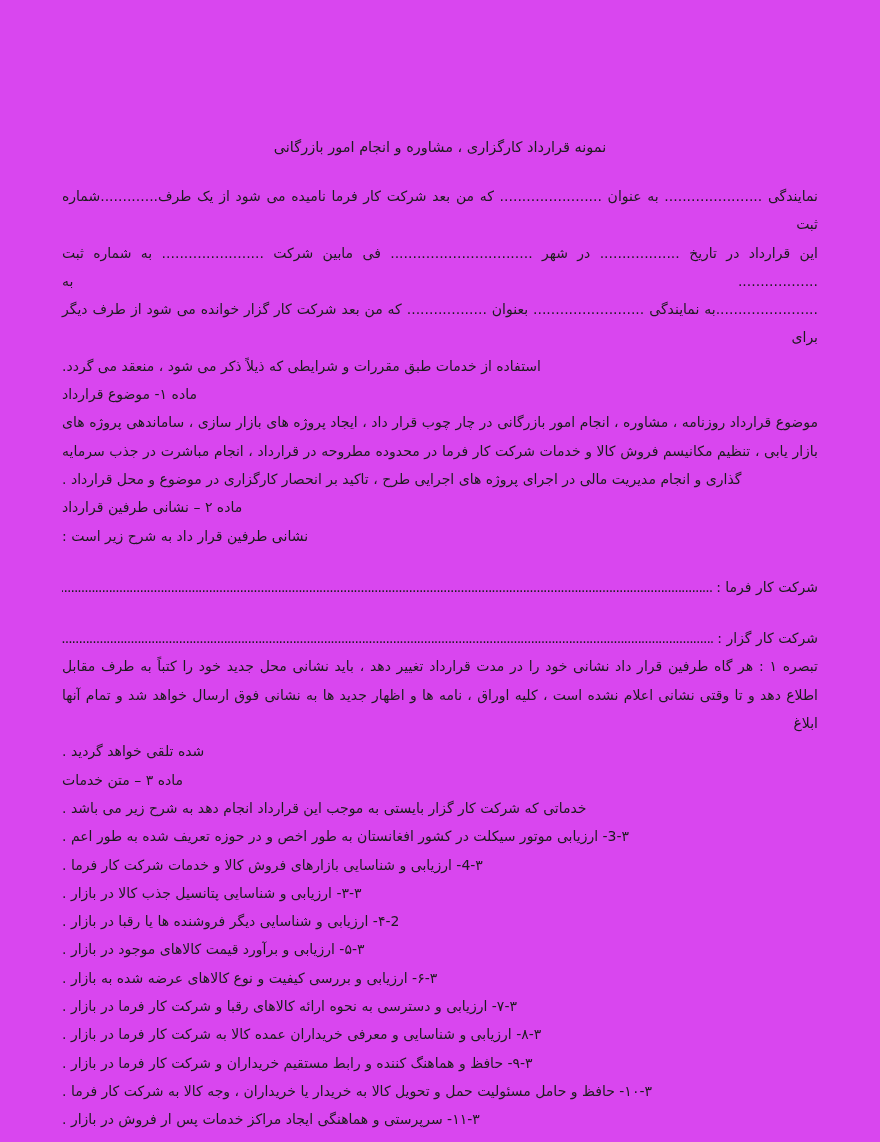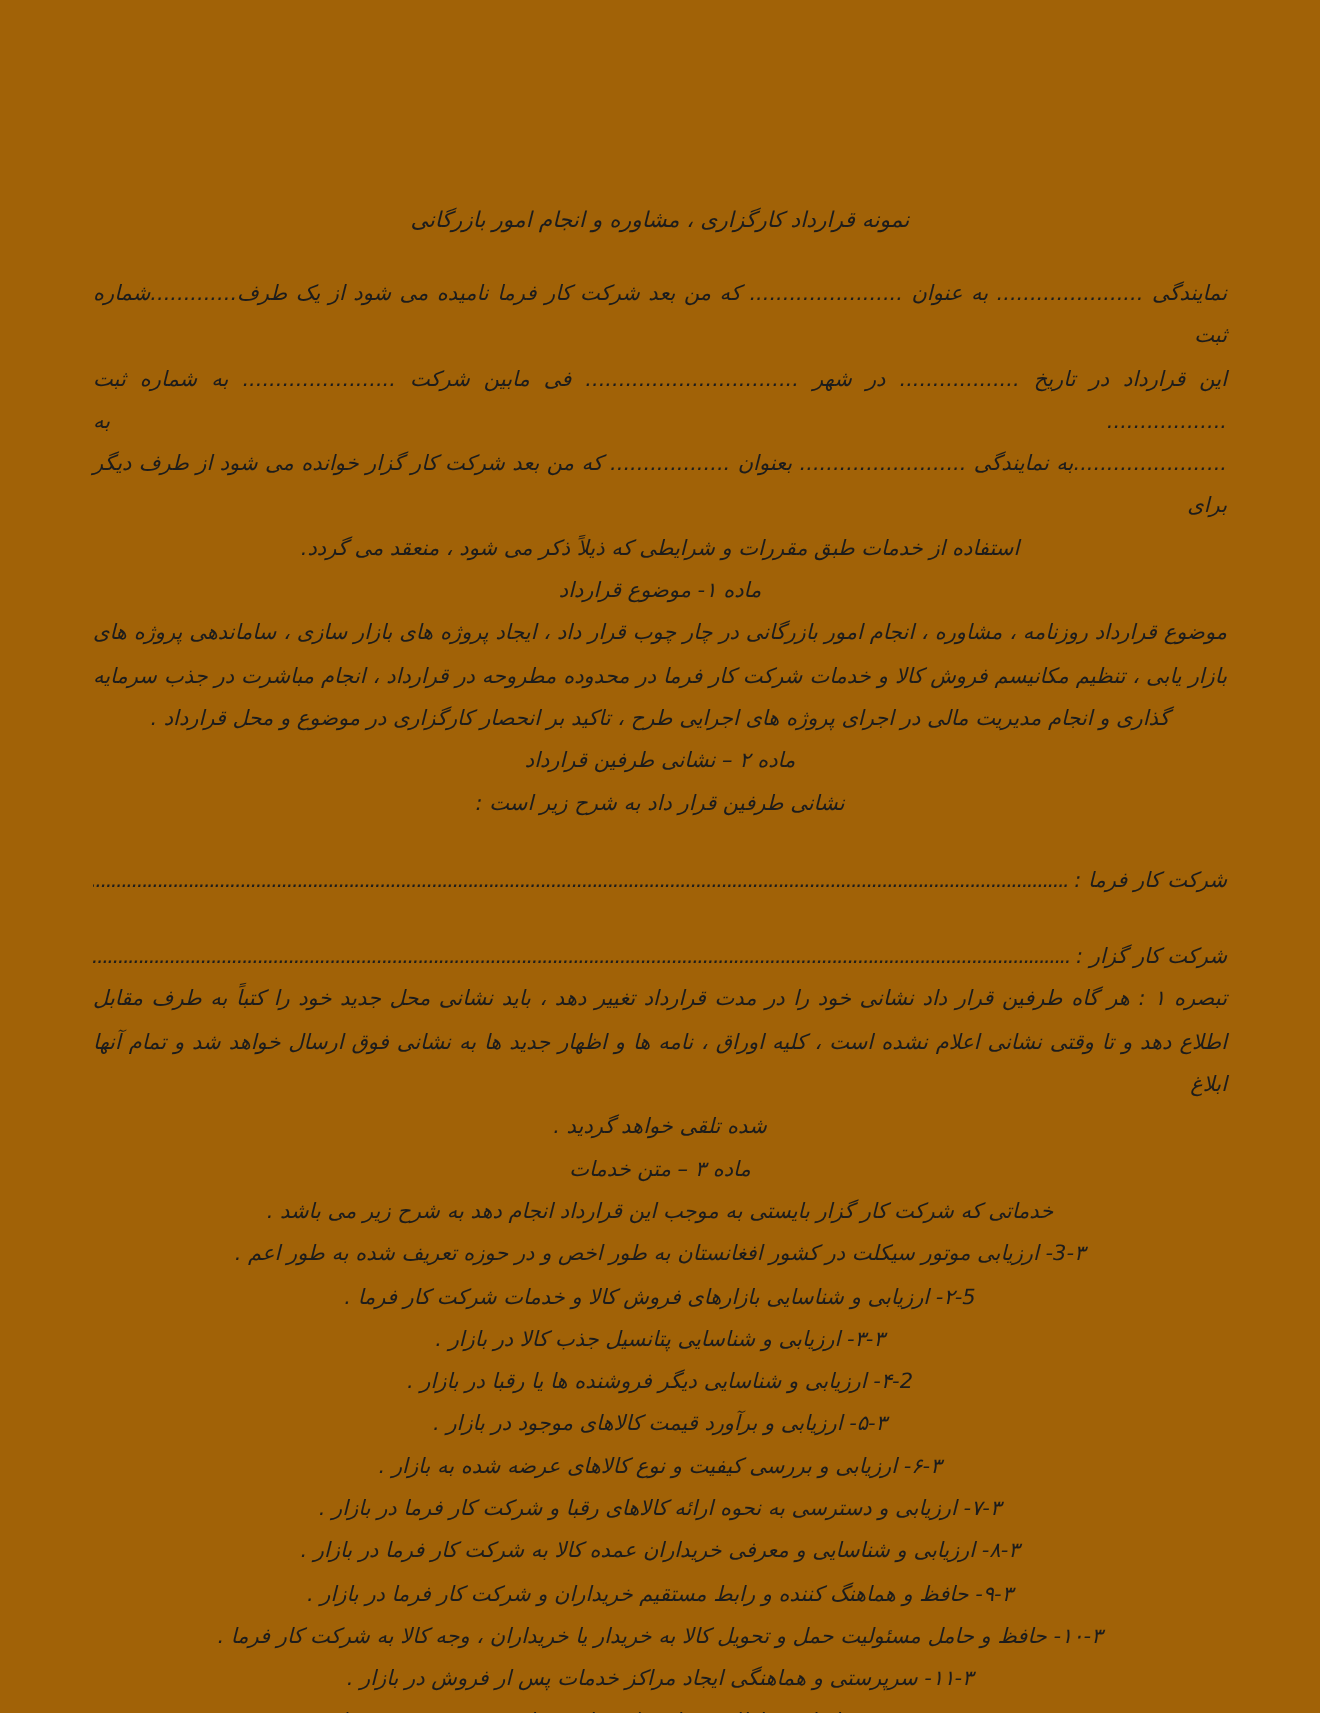"نمونه قرارداد کارگزاری ، مشاوره" .page { background: #a16207 -> #d946ef; font-style: italic -> none }
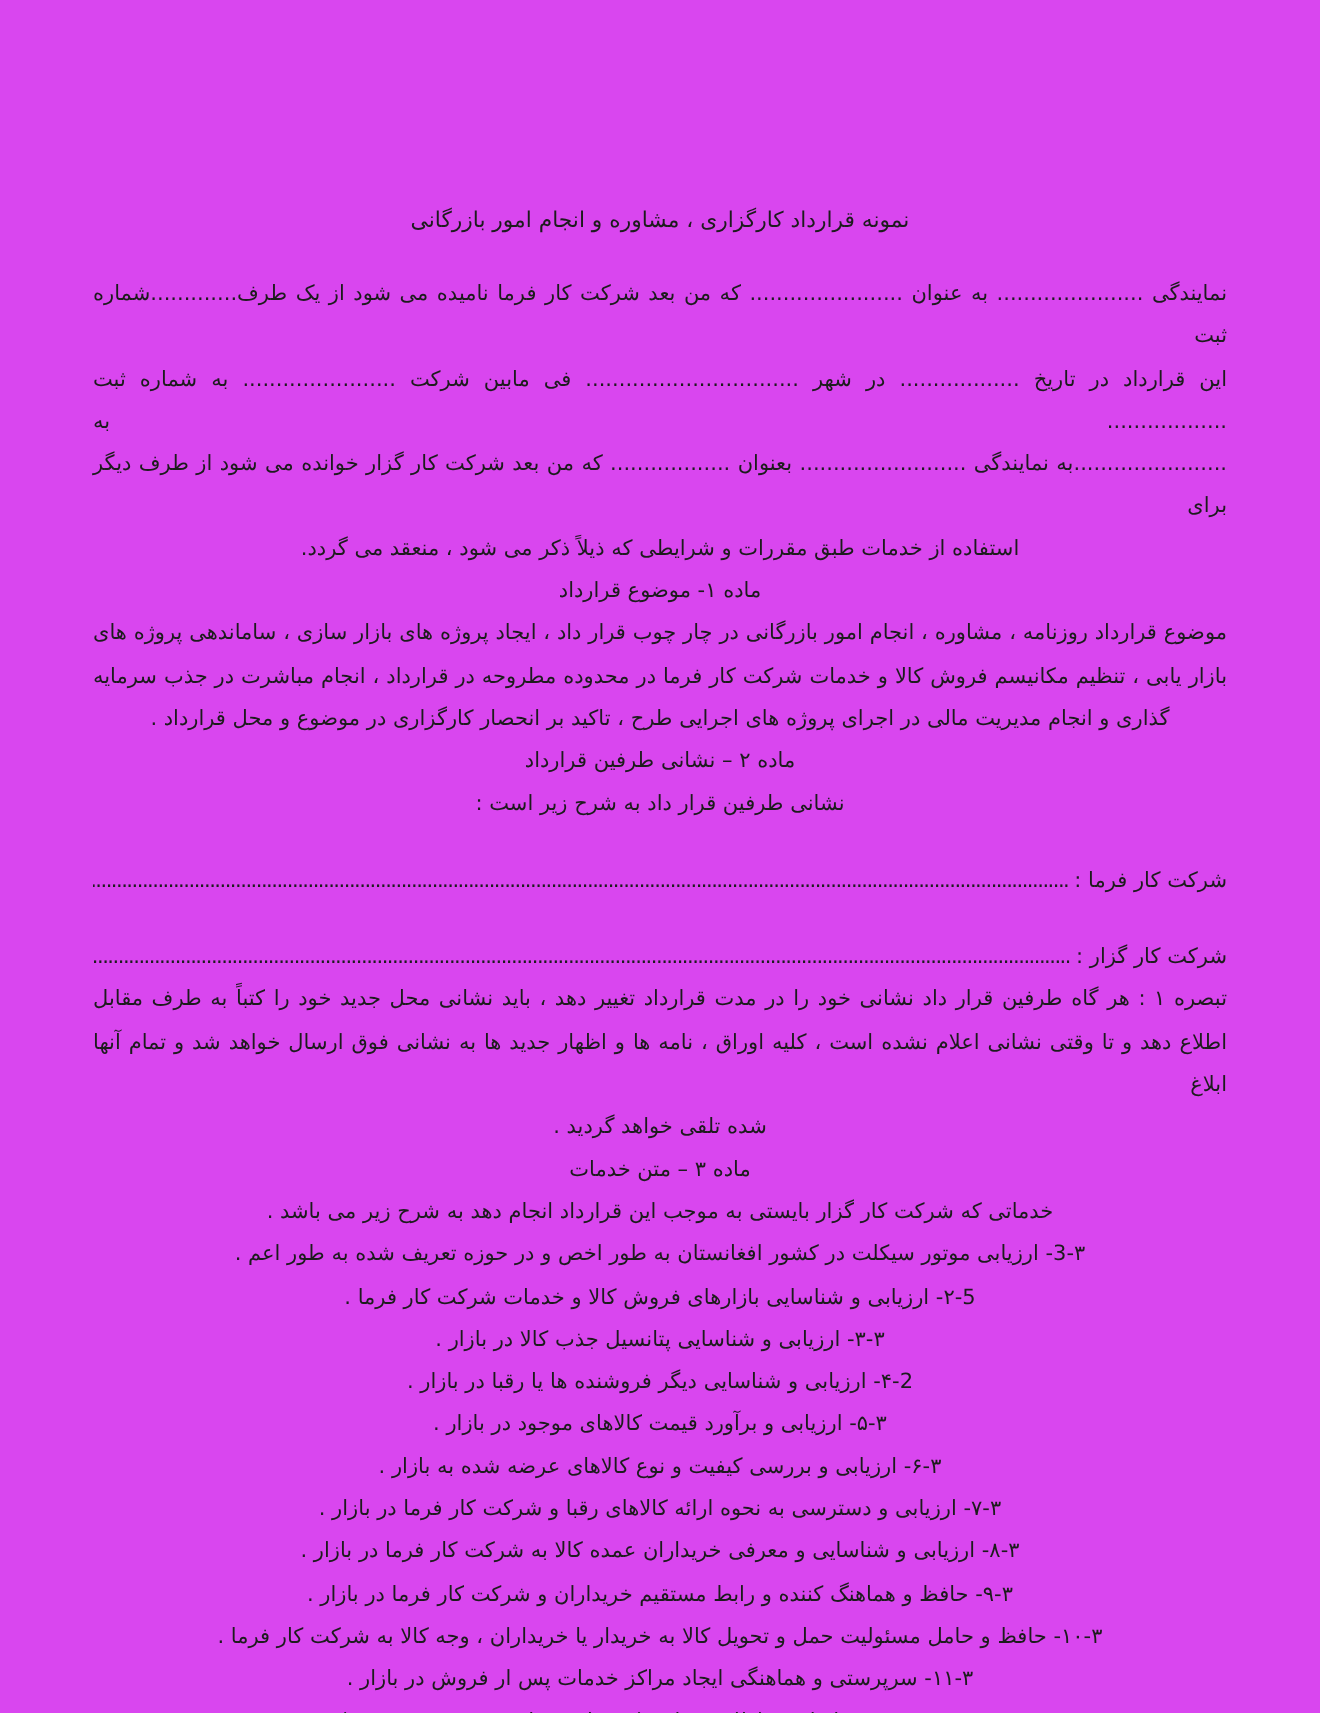"استفاده از خدمات طبق مقررات" .r { text-align: center -> left }
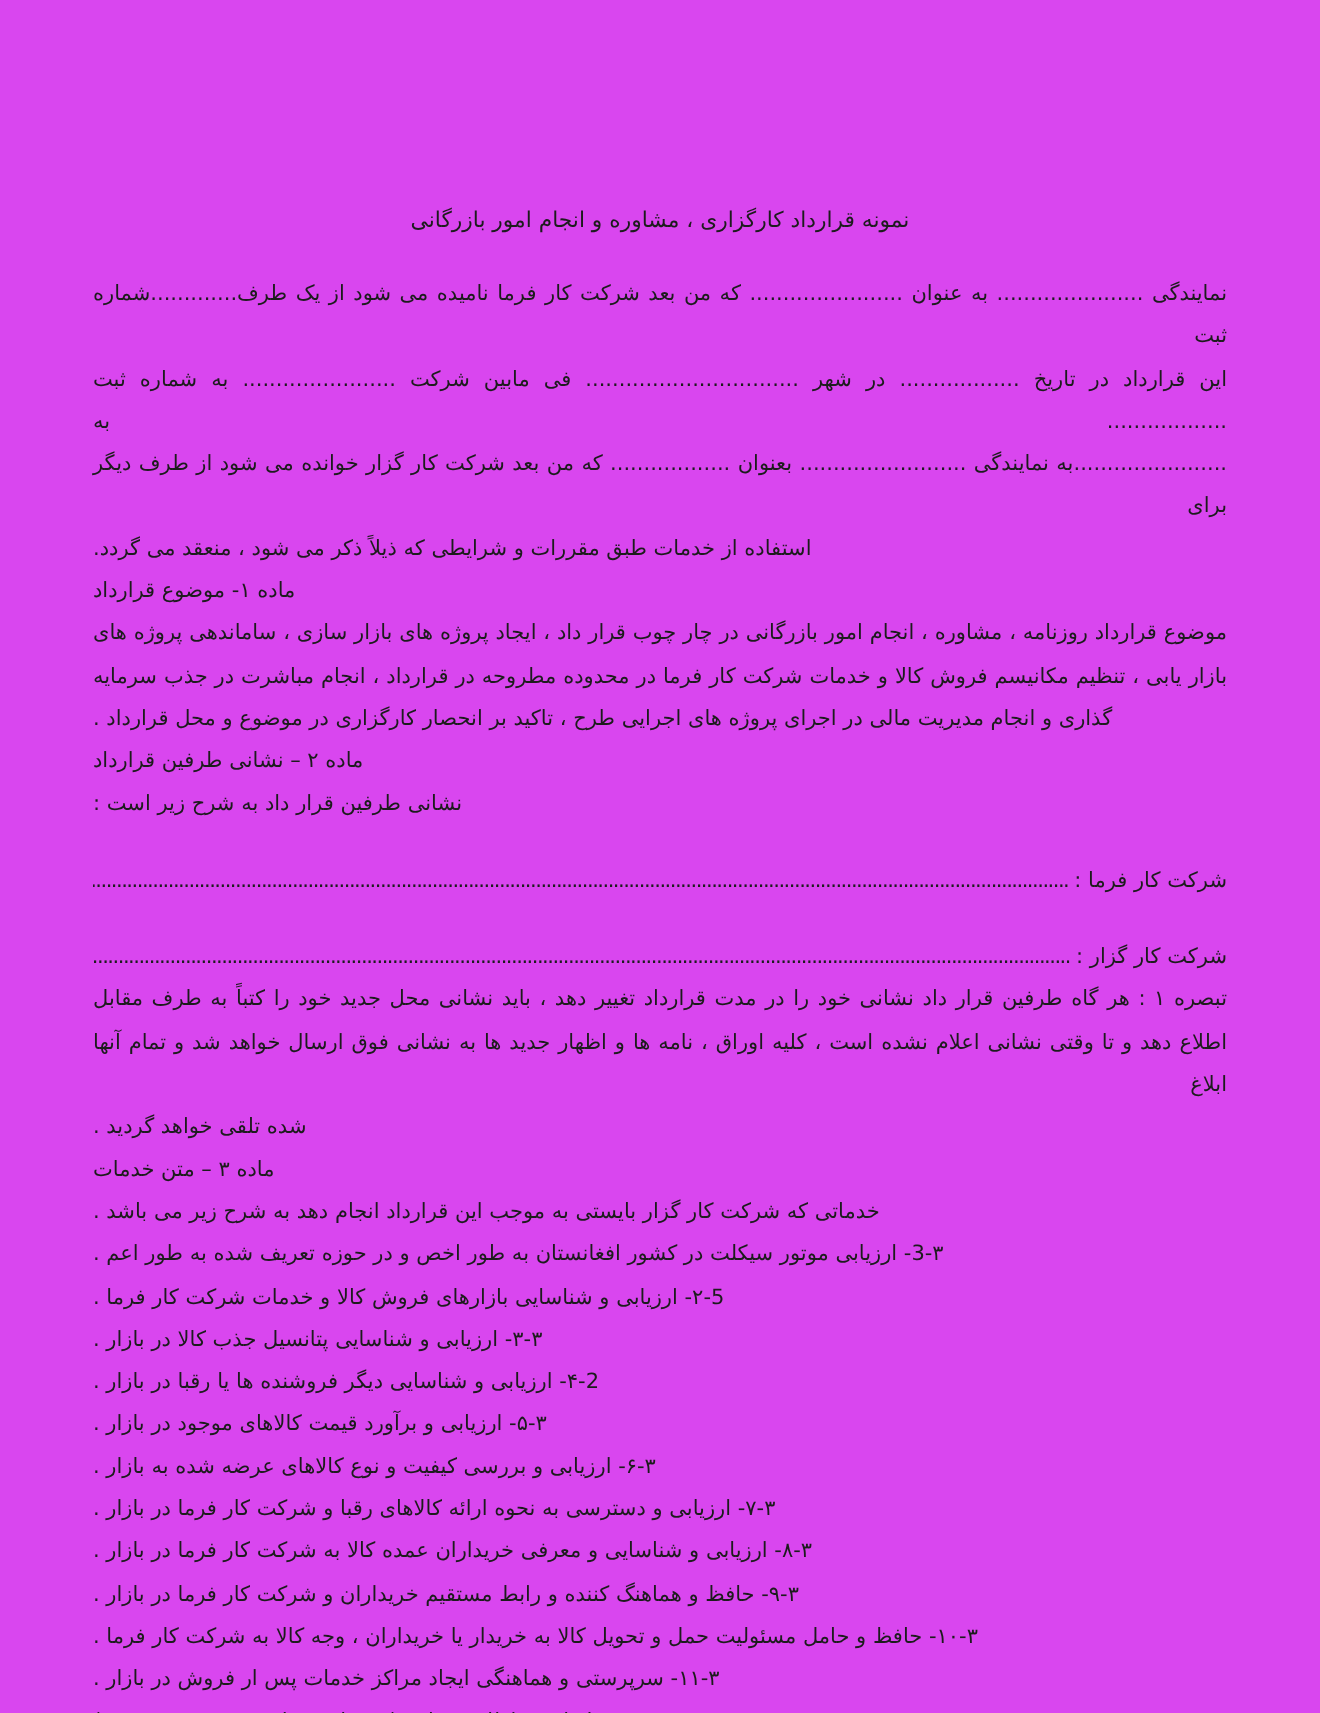"۲-5- ارزیابی و شناسایی بازارهای" div.line { text: ۲-5- -> 4-۳- }
